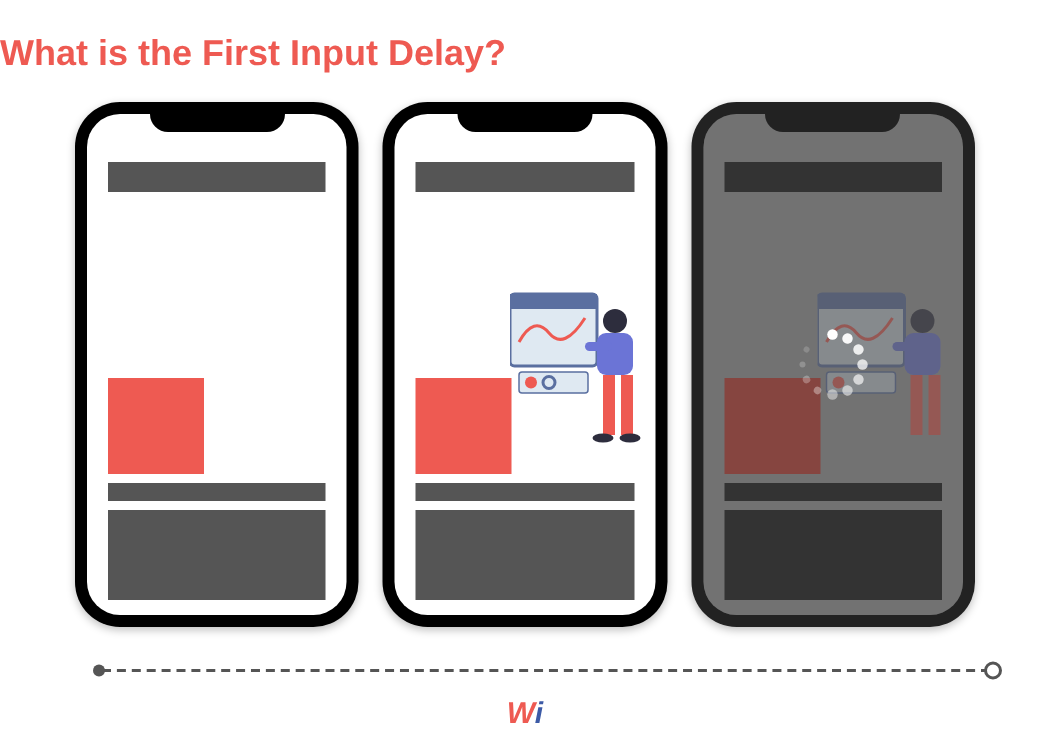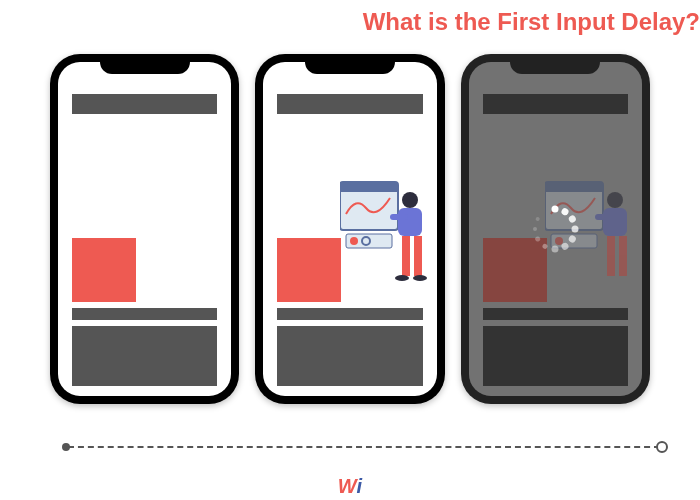"What is the First Input" .title { padding: 8px 0 18px -> 22px 0 18px; text-align: right -> left }
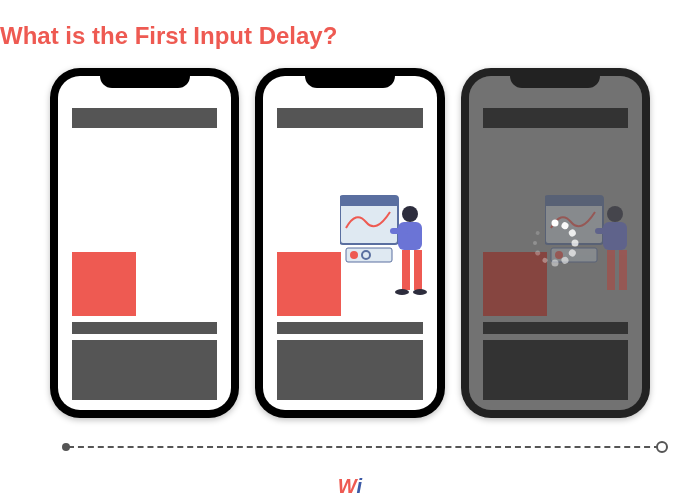"Wi" .logo { bottom: 2px -> 12px }
